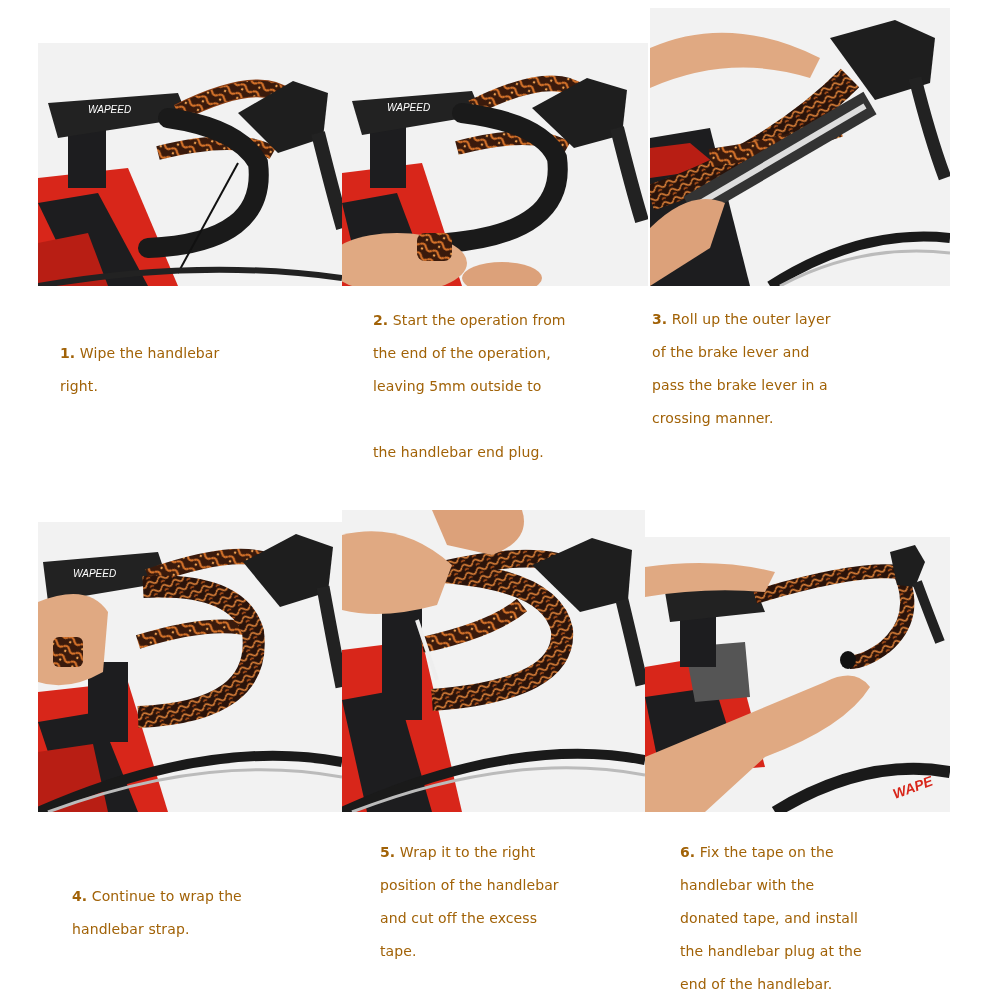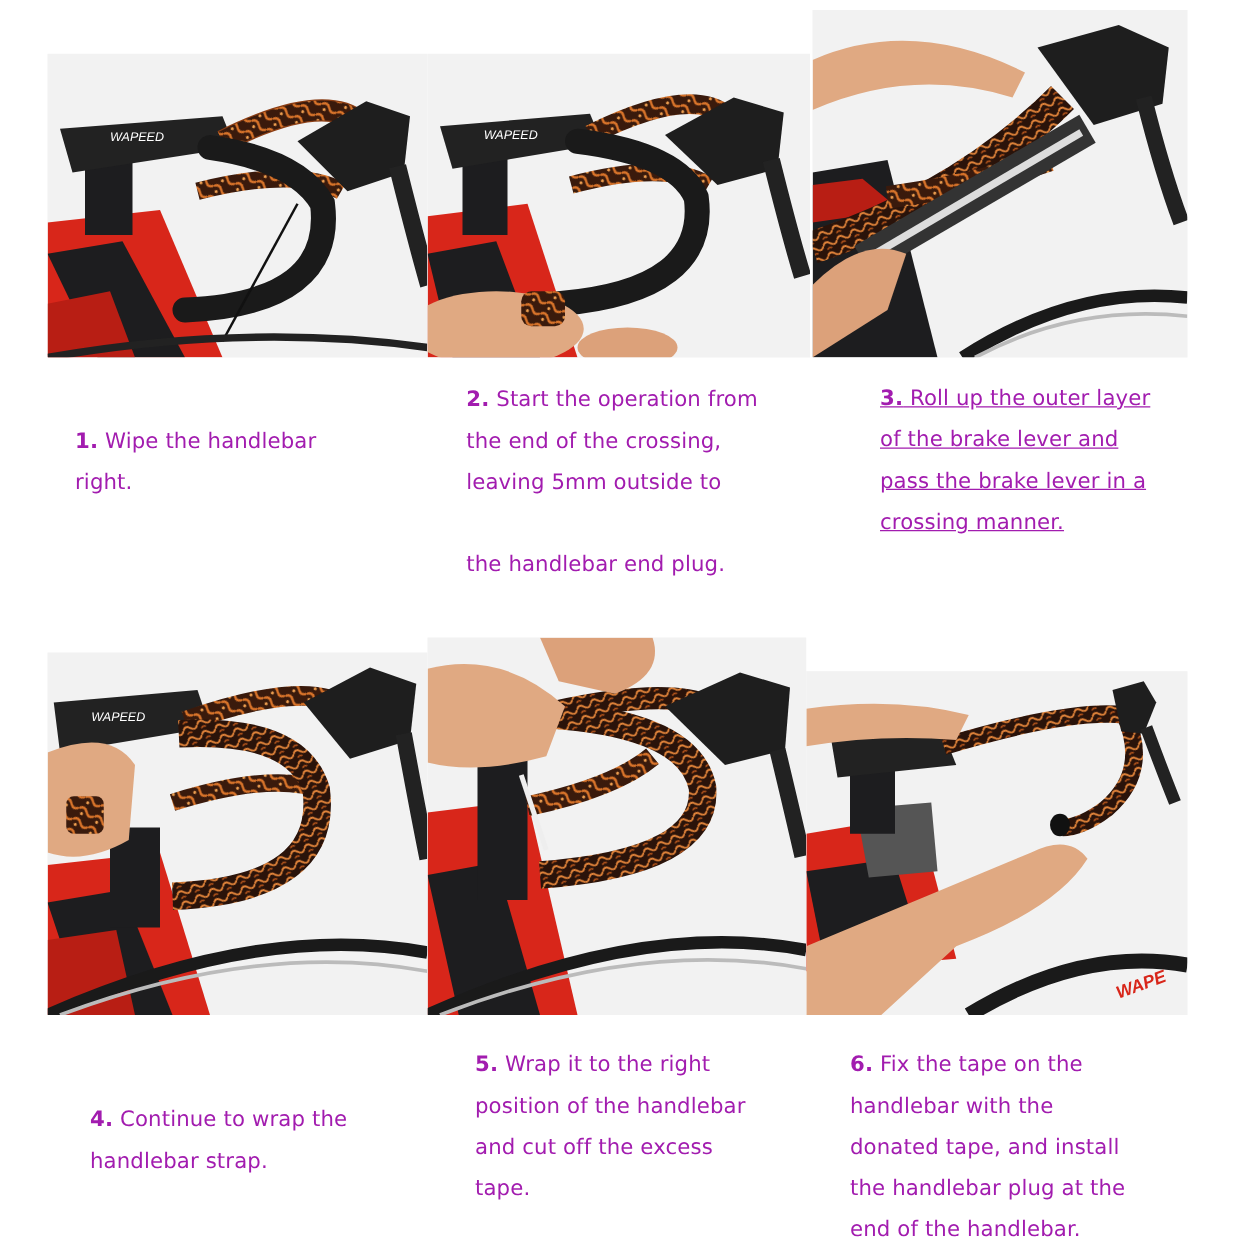"2. Start the operation from" .caption { color: #a21caf -> #a16207; font-size: 17px -> 14px }
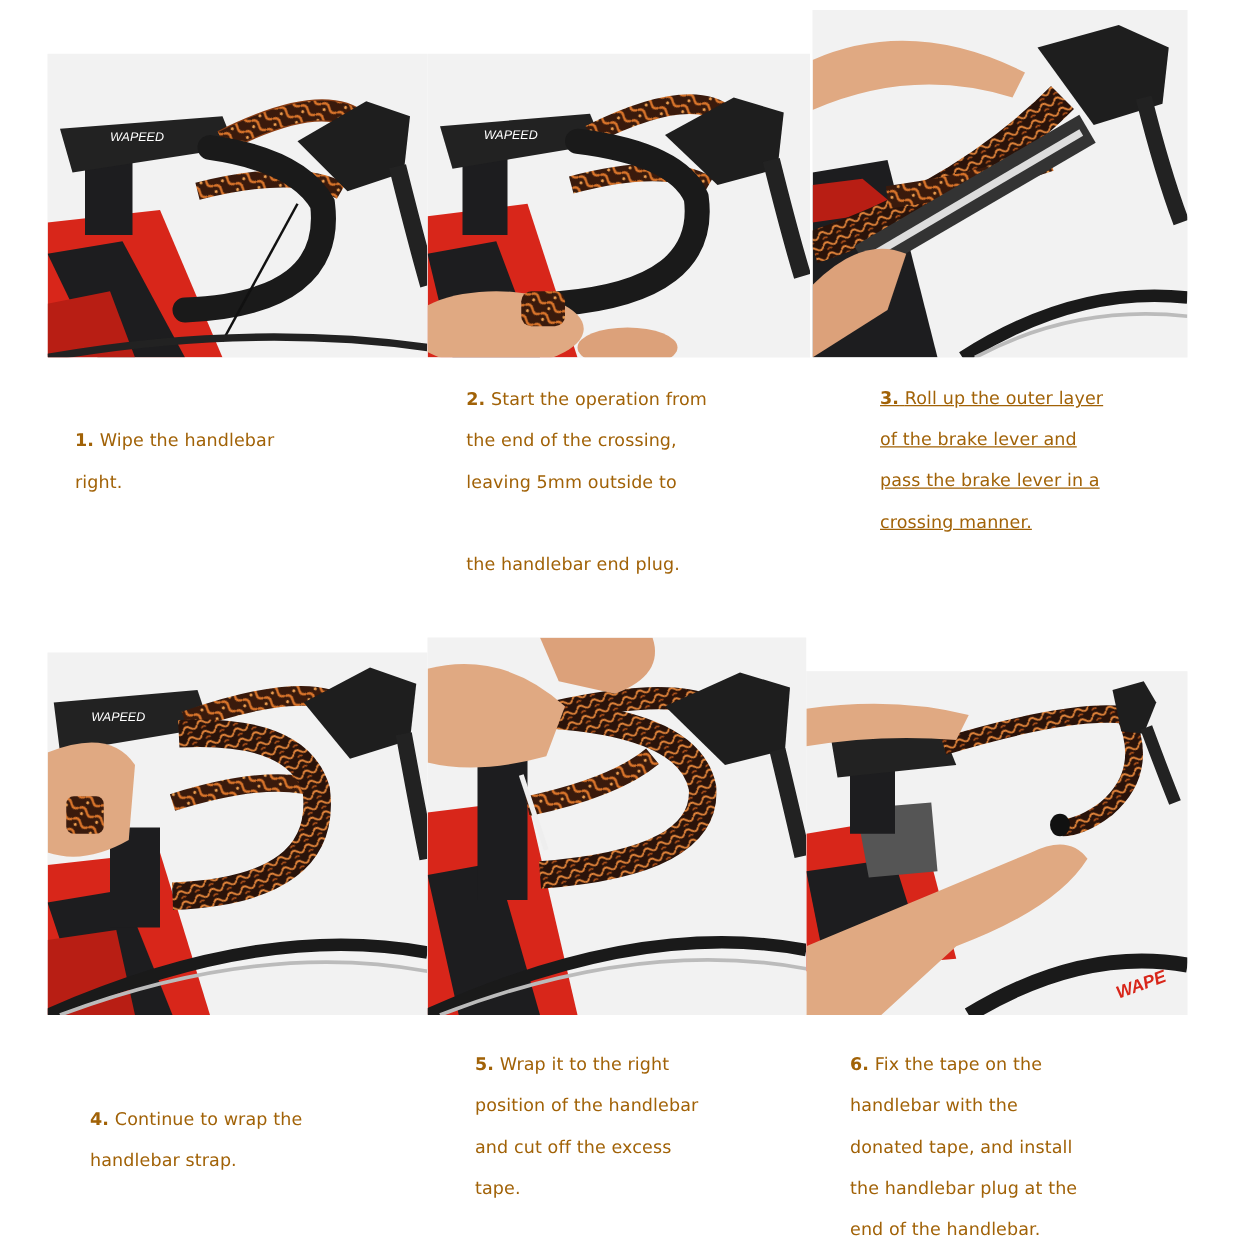"3. Roll up the outer" div.caption { left: 704px -> 652px; text-decoration: underline -> none }
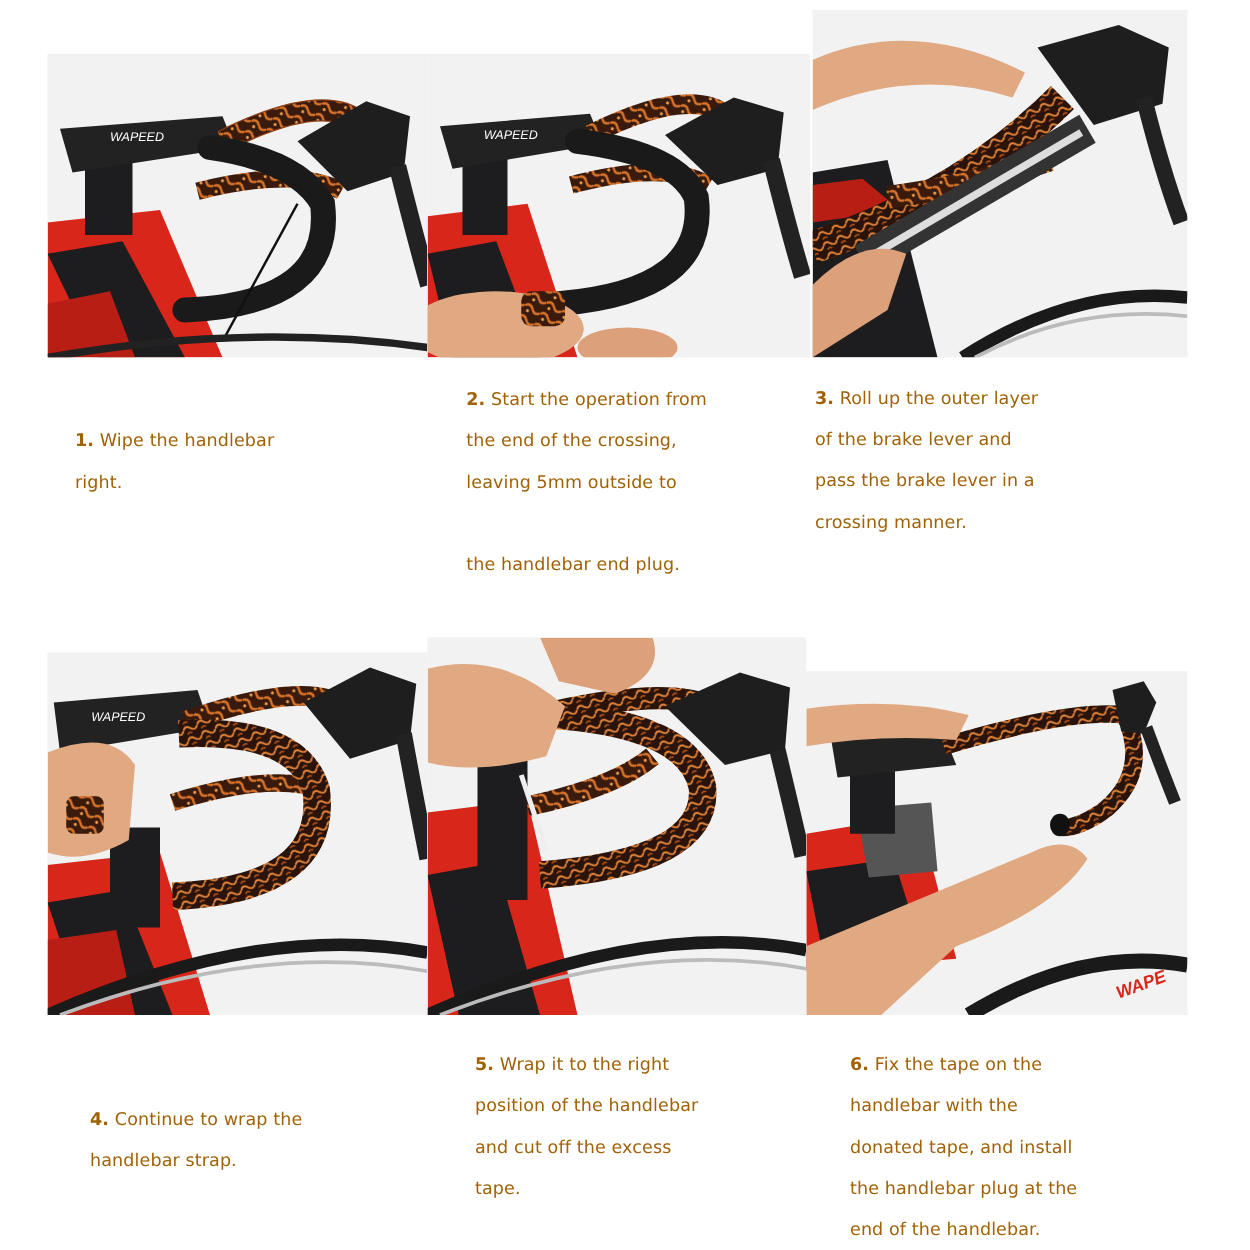"the end of the crossing," span { text: crossing -> operation }
